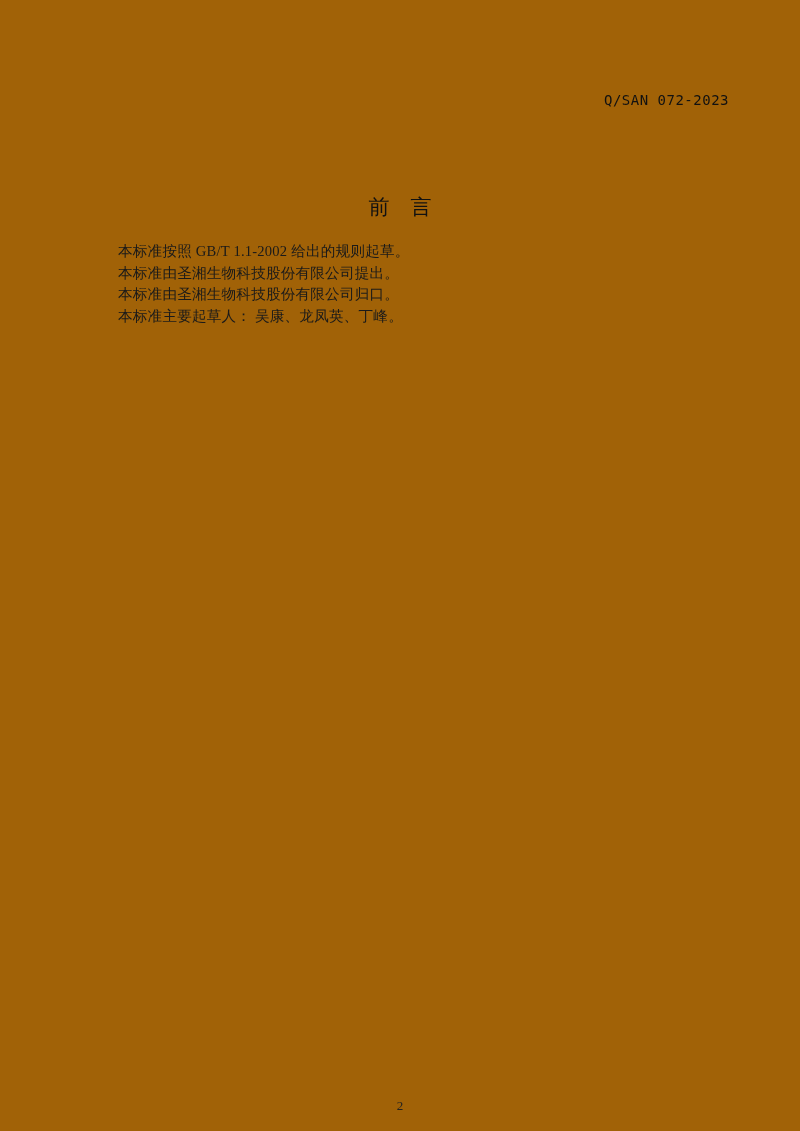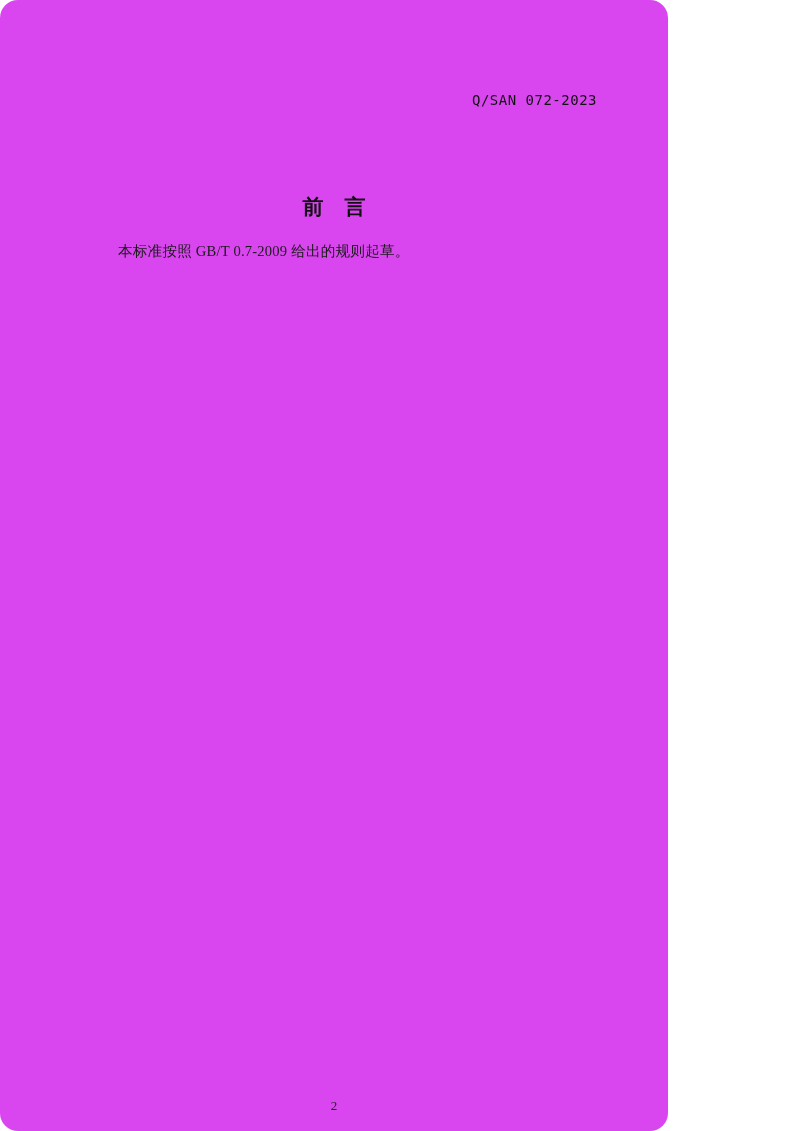"Q/SAN 072-2023" .page { background: #d946ef -> #a16207; border-radius: 18px -> none; width: 668px -> 800px }
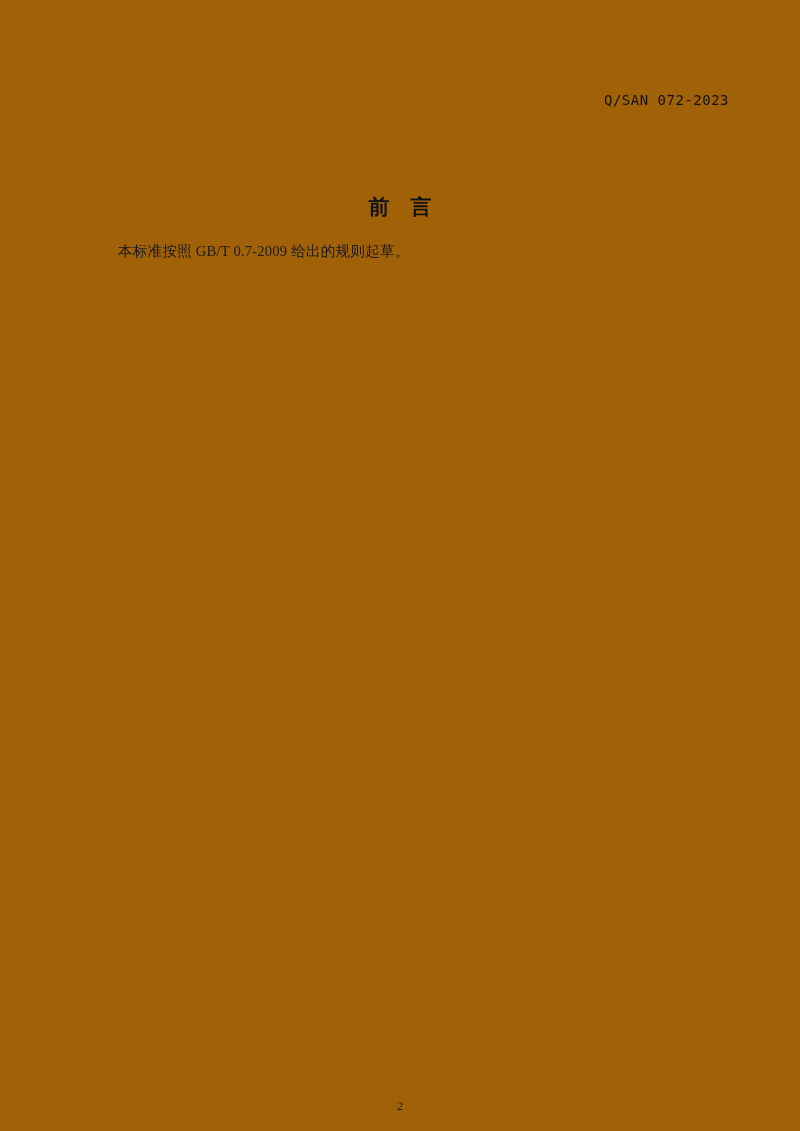"前 言" .doc-title { font-weight: bold -> normal }
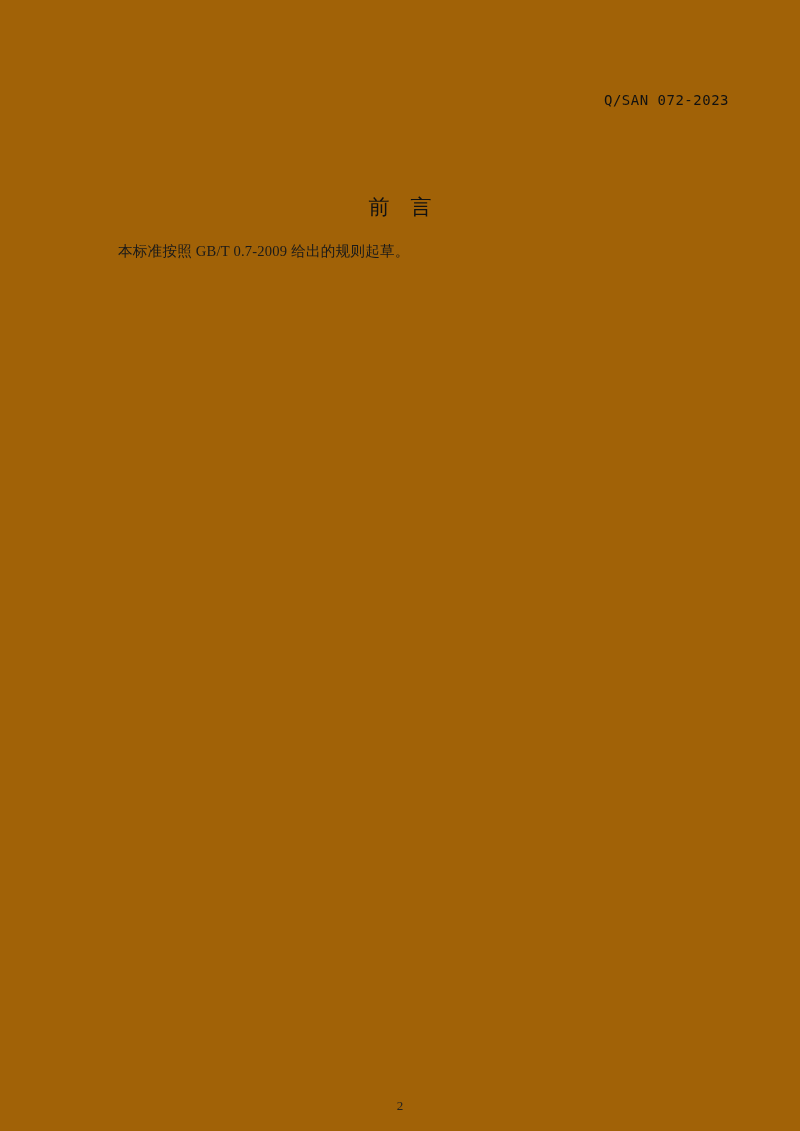"本标准按照 GB/T 0.7-2009 给出的规则起草。" p { text: 0.7-2009 -> 1.1-2002 }
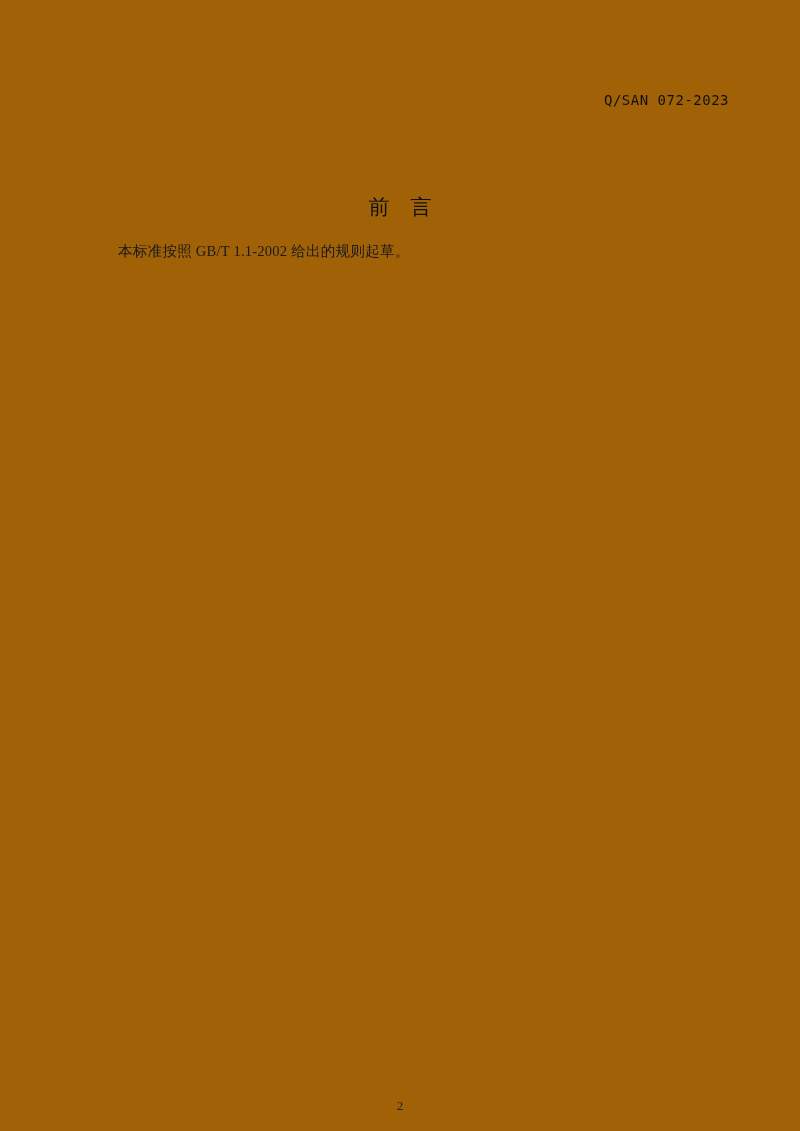"本标准由圣湘生物科技股份有限公司提出。" p { html: none -> <p>本标准由圣湘生物科技股份有限公司提出。</p> }
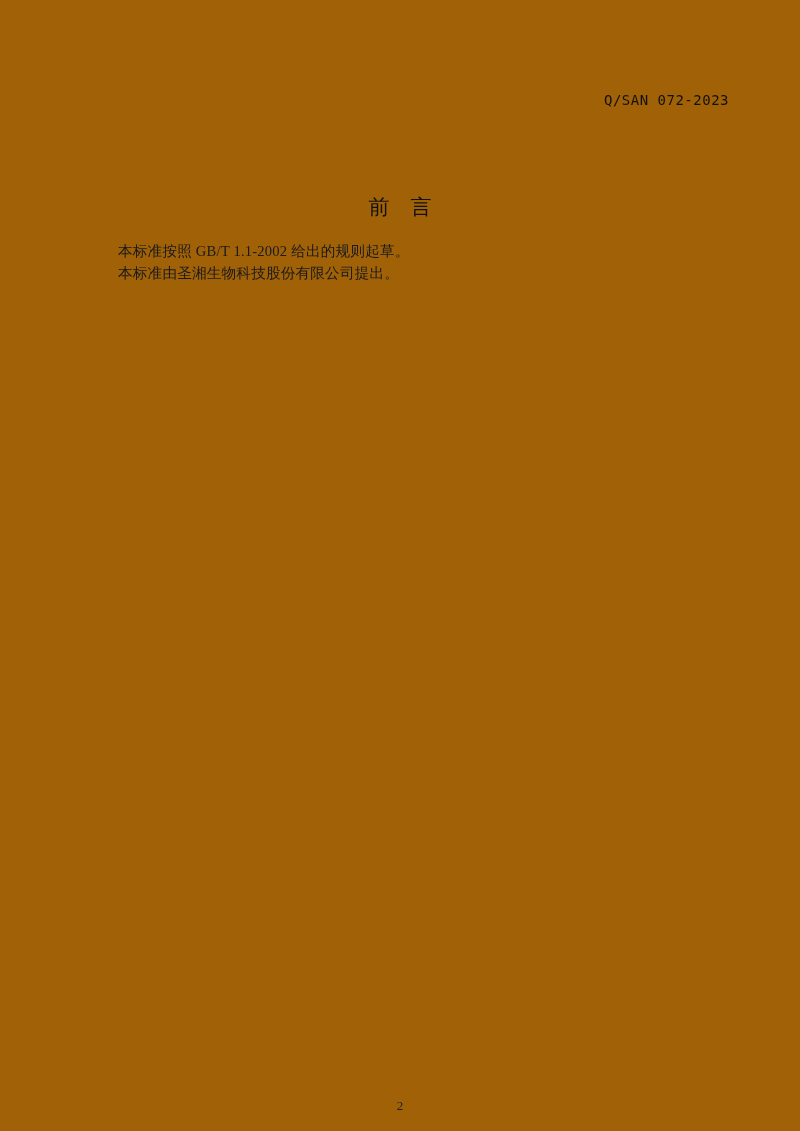"本标准由圣湘生物科技股份有限公司归口。" p { html: none -> <p>本标准由圣湘生物科技股份有限公司归口。</p> }
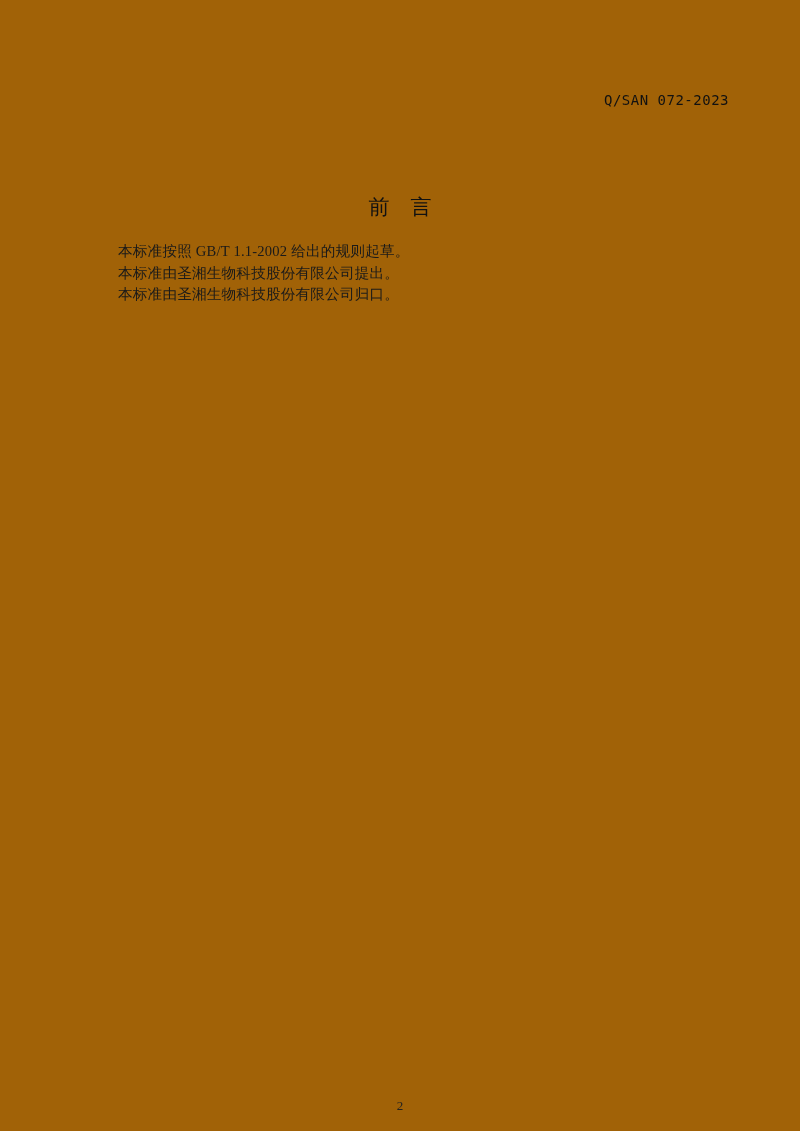"本标准主要起草人： 吴康、龙凤英、丁峰。" p { html: none -> <p>本标准主要起草人： 吴康、龙凤英、丁峰。</p> }
